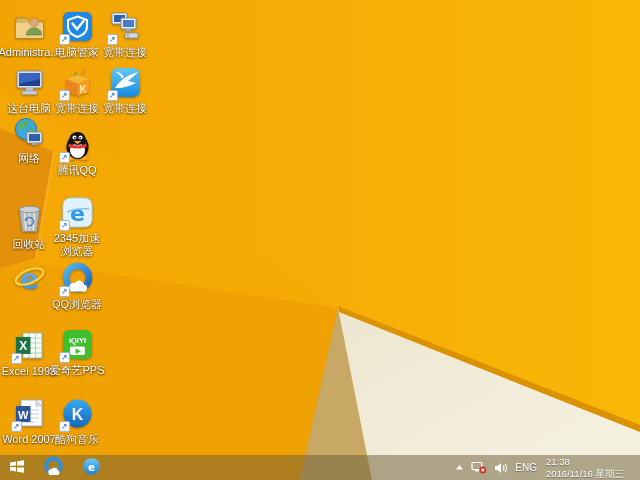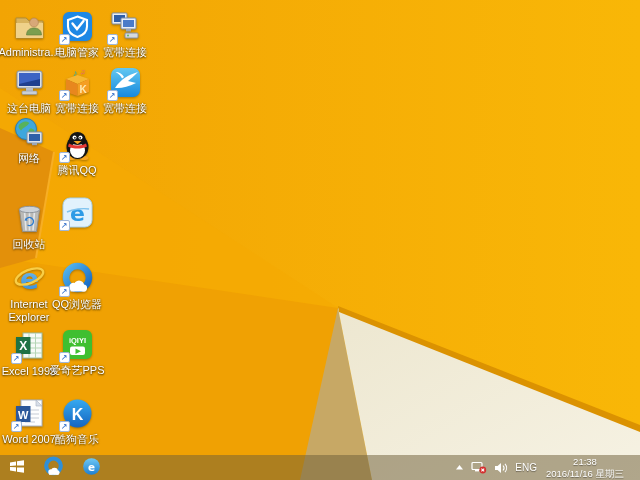"2345加速浏览器" div.lbl { html: none -> <div>2345加速浏览器</div> }
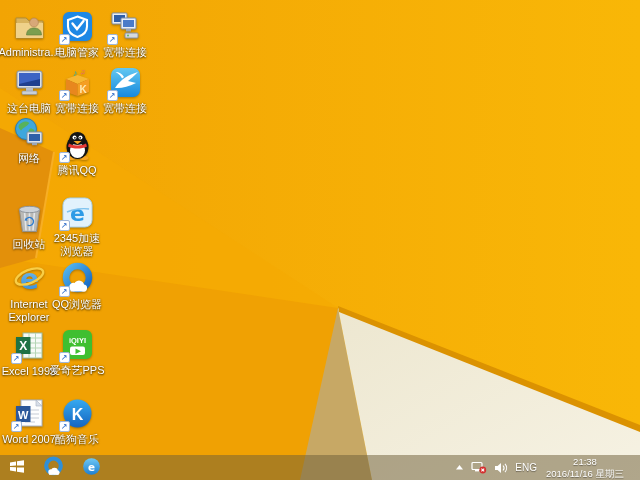"Internet Explorer" div.lbl { html: <div>Internet Explorer</div> -> none }
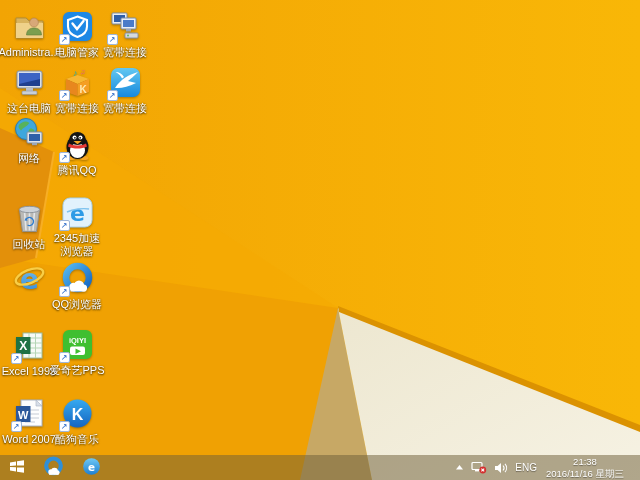"21:38" .clock { align-items: center -> flex-start }
